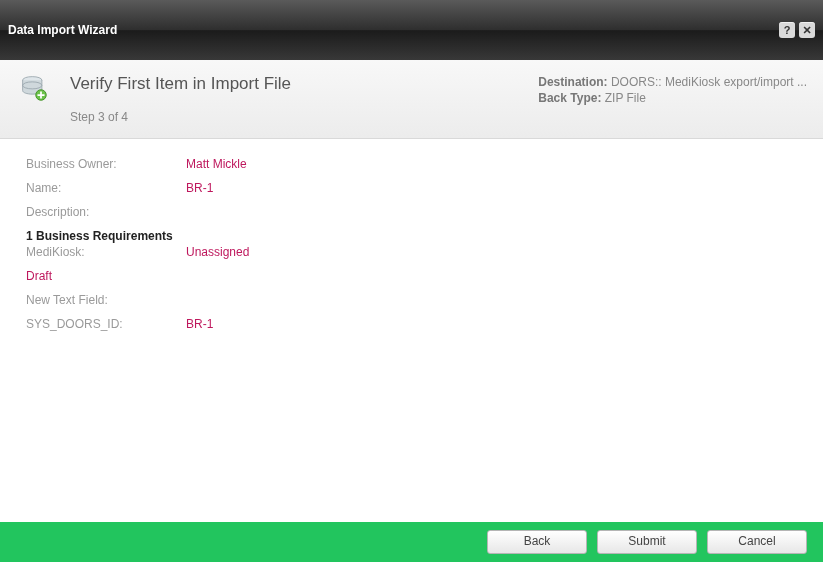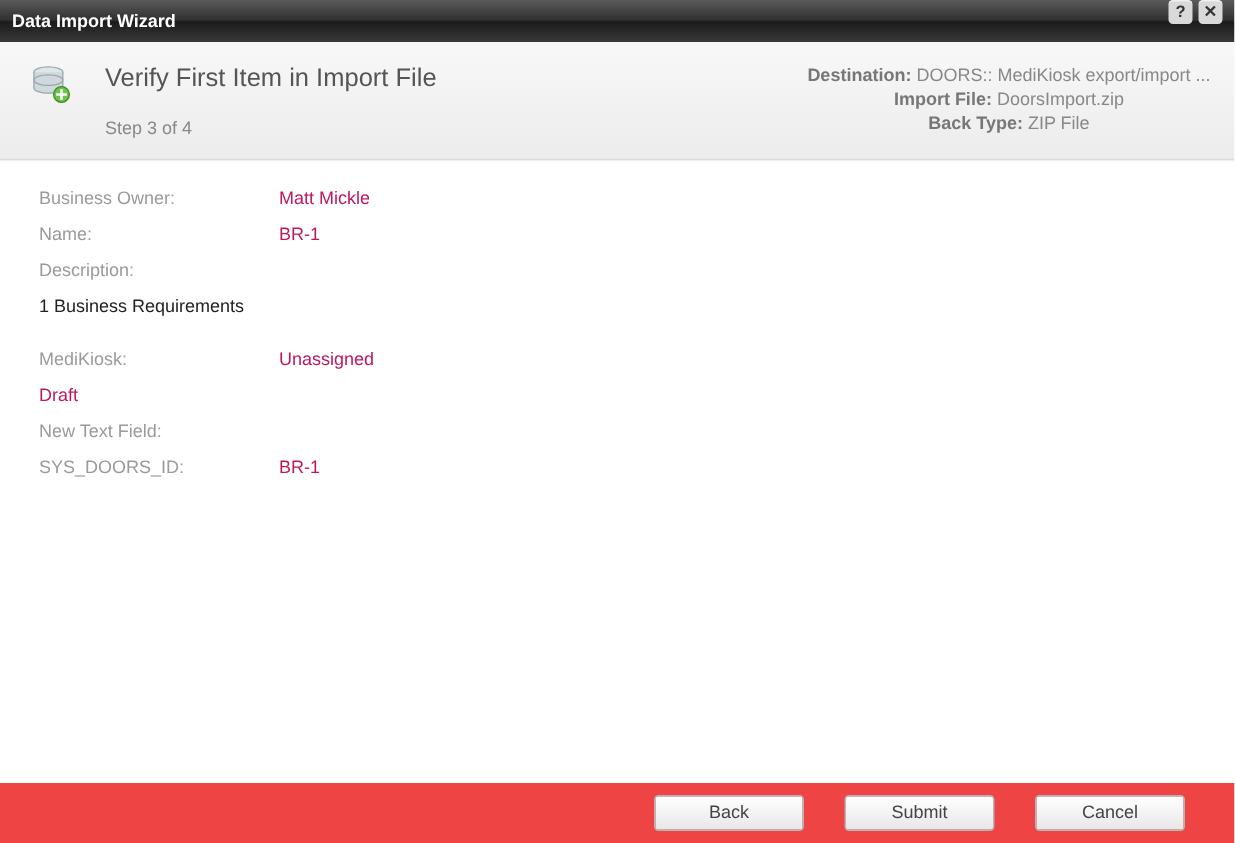"Data Import Wizard" .titlebar { align-items: none -> center; padding: 0 8px -> 16px 8px }
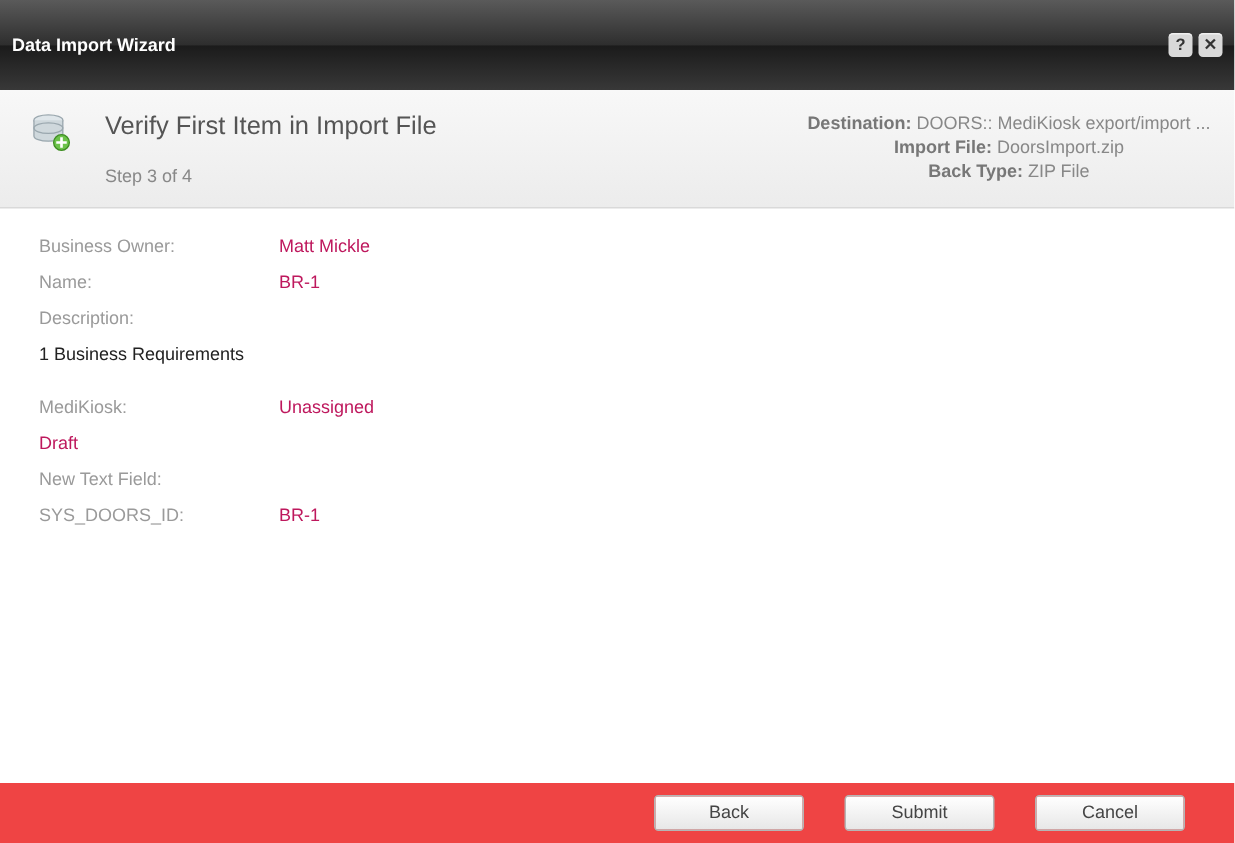"Destination: DOORS:: MediKiosk" .head-right { text-align: center -> left }
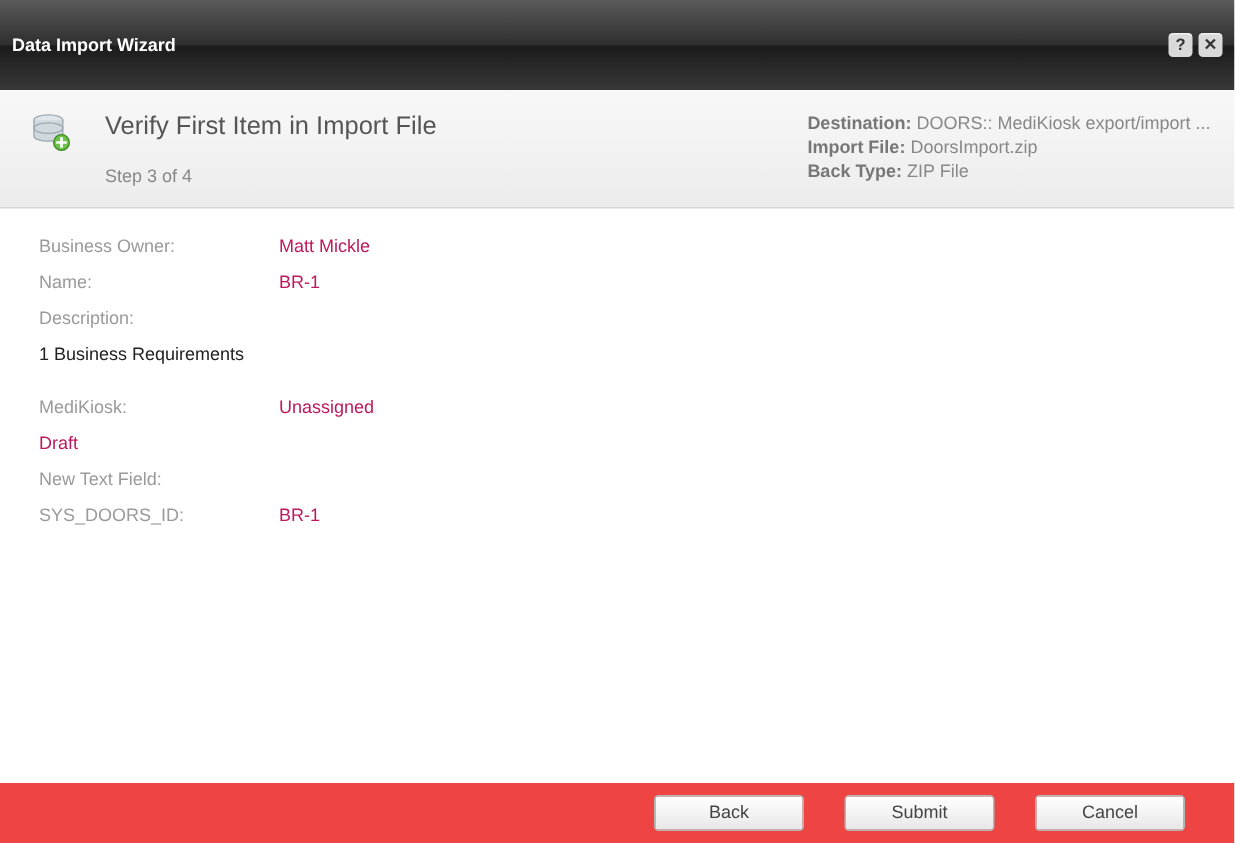"Import File: DoorsImport.zip" div { html: <div> <b>Import File:</b> <span>DoorsImport.zip</span> </div> -> none }
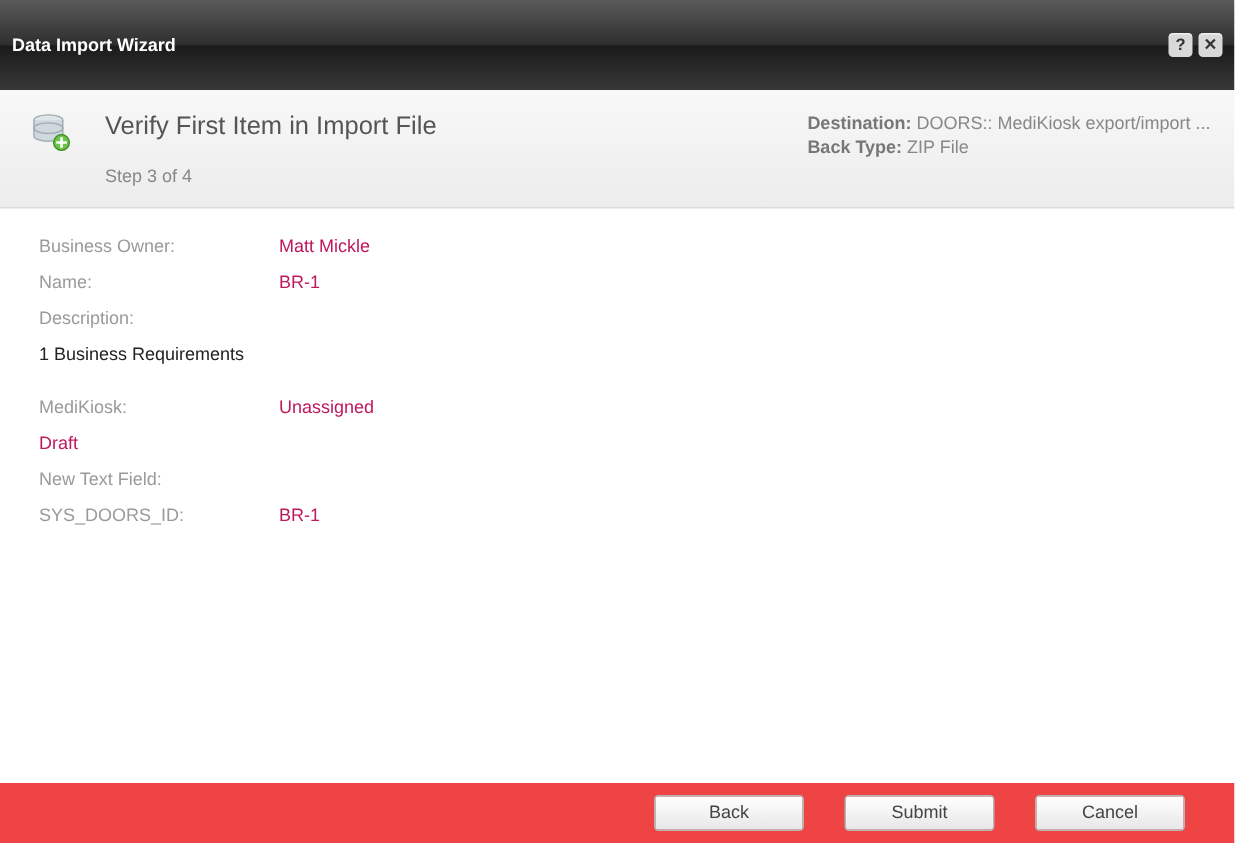"1 Business Requirements" .section { font-weight: normal -> bold; margin: 8px 0 21px 0 -> 8px 0 2px 0 }
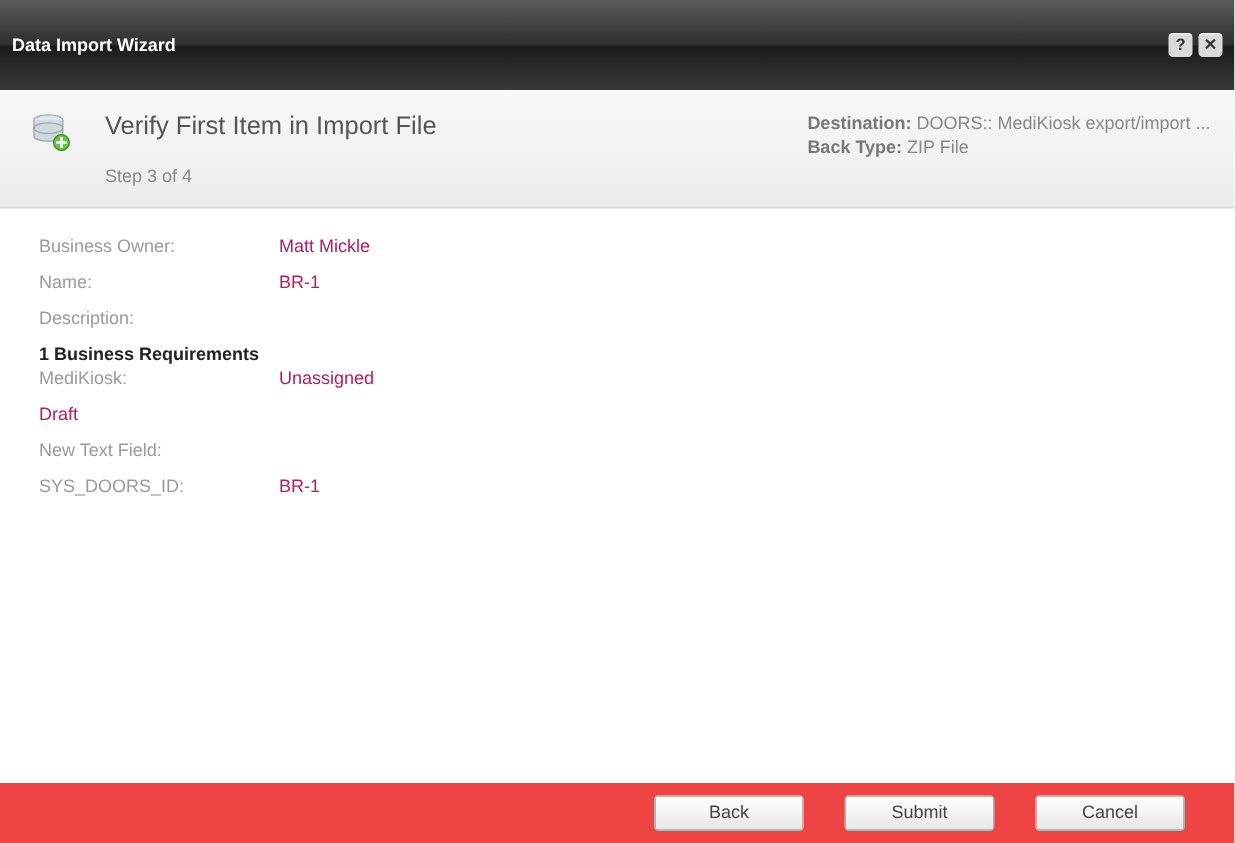"Back" .footer { background: #ef4444 -> #22c55e; gap: 27px -> 10px; padding-right: 33px -> 16px }
